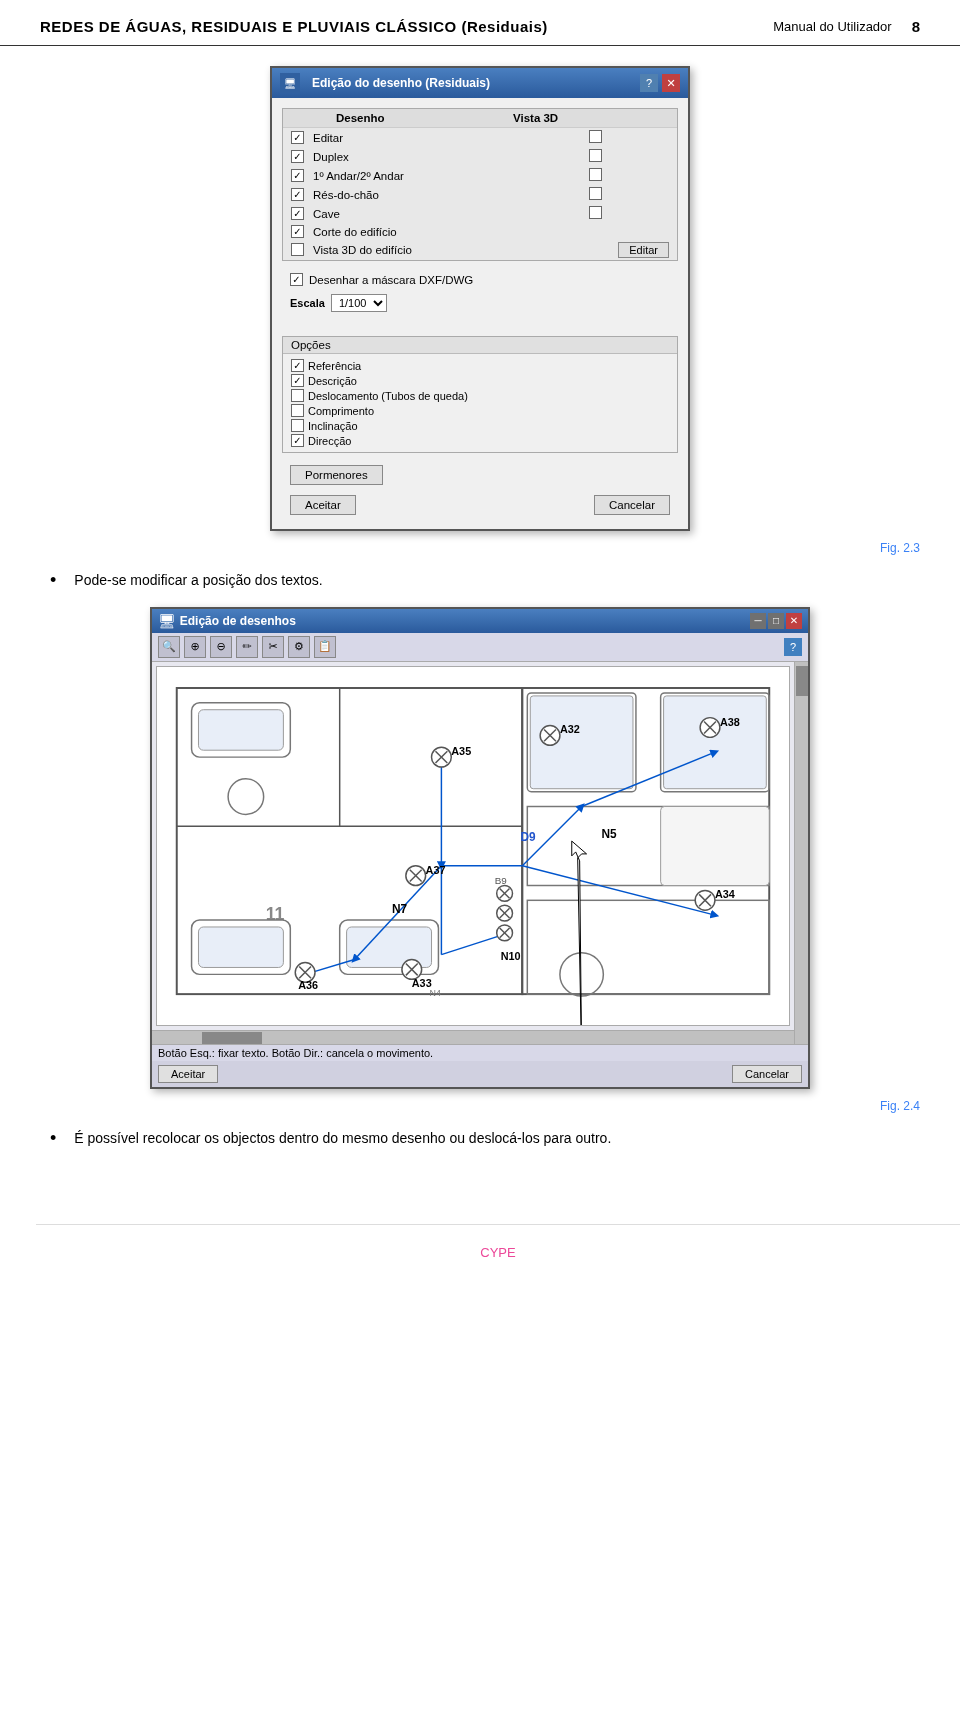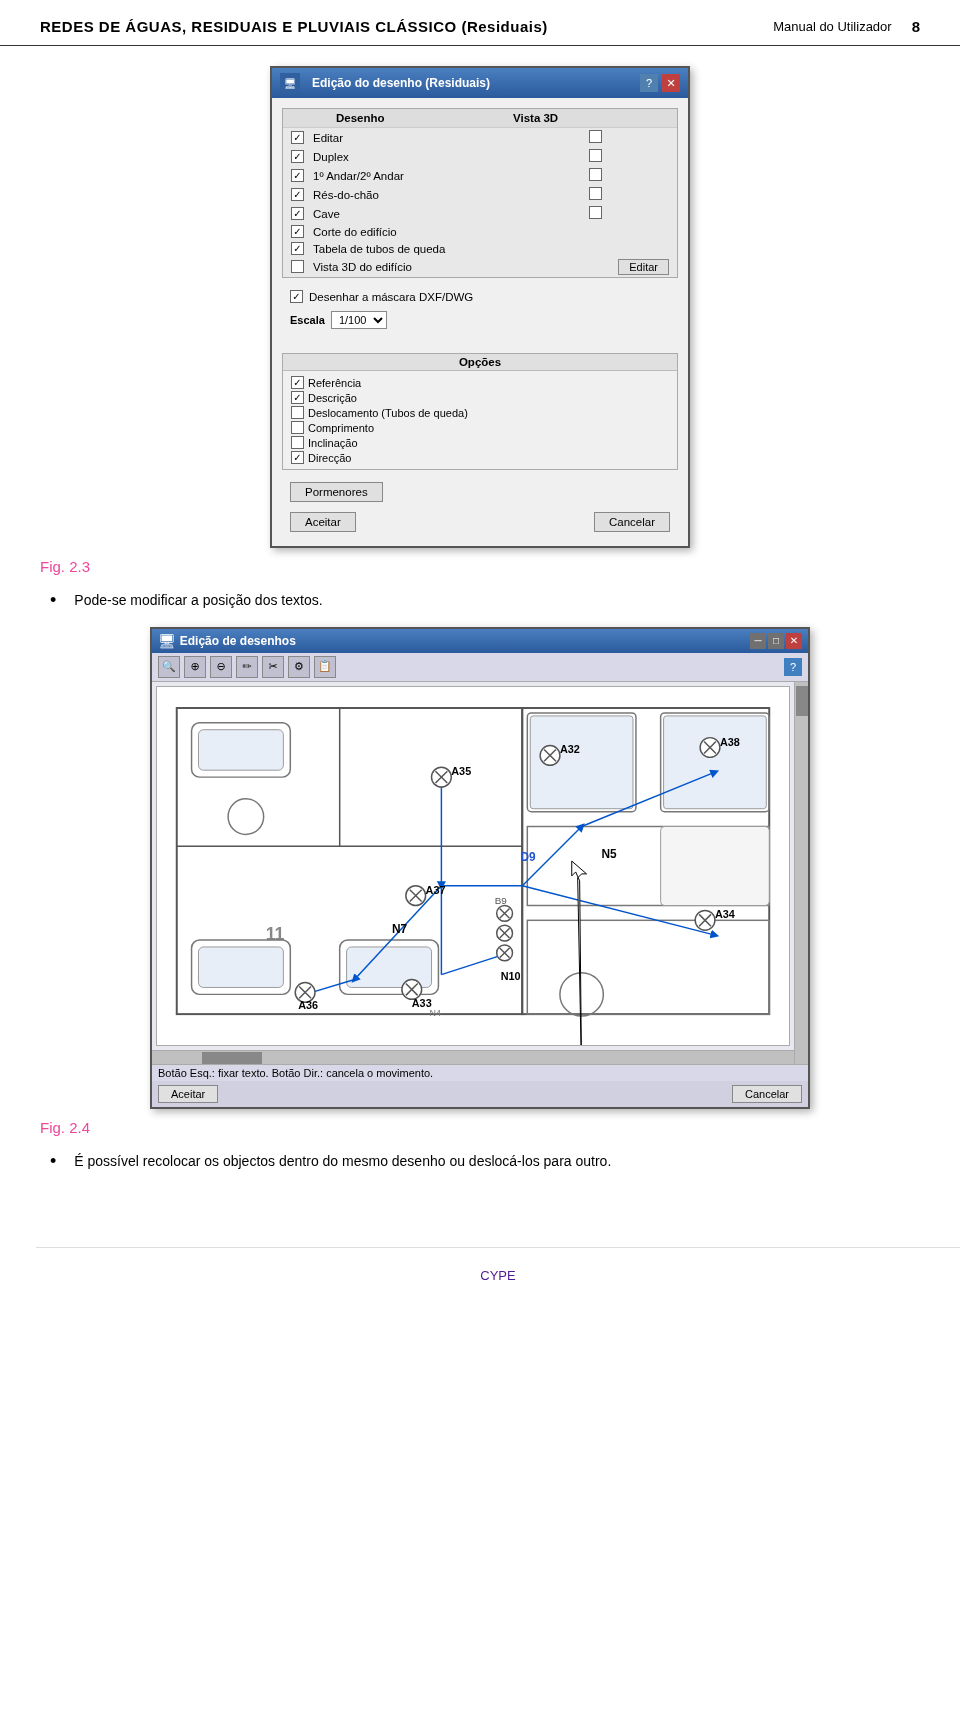"Tabela de tubos de queda" div.dialog-row { html: <div> <div><div></div></div> <div>Tabela de tubos de queda</div> <div></div> </div> -> none }
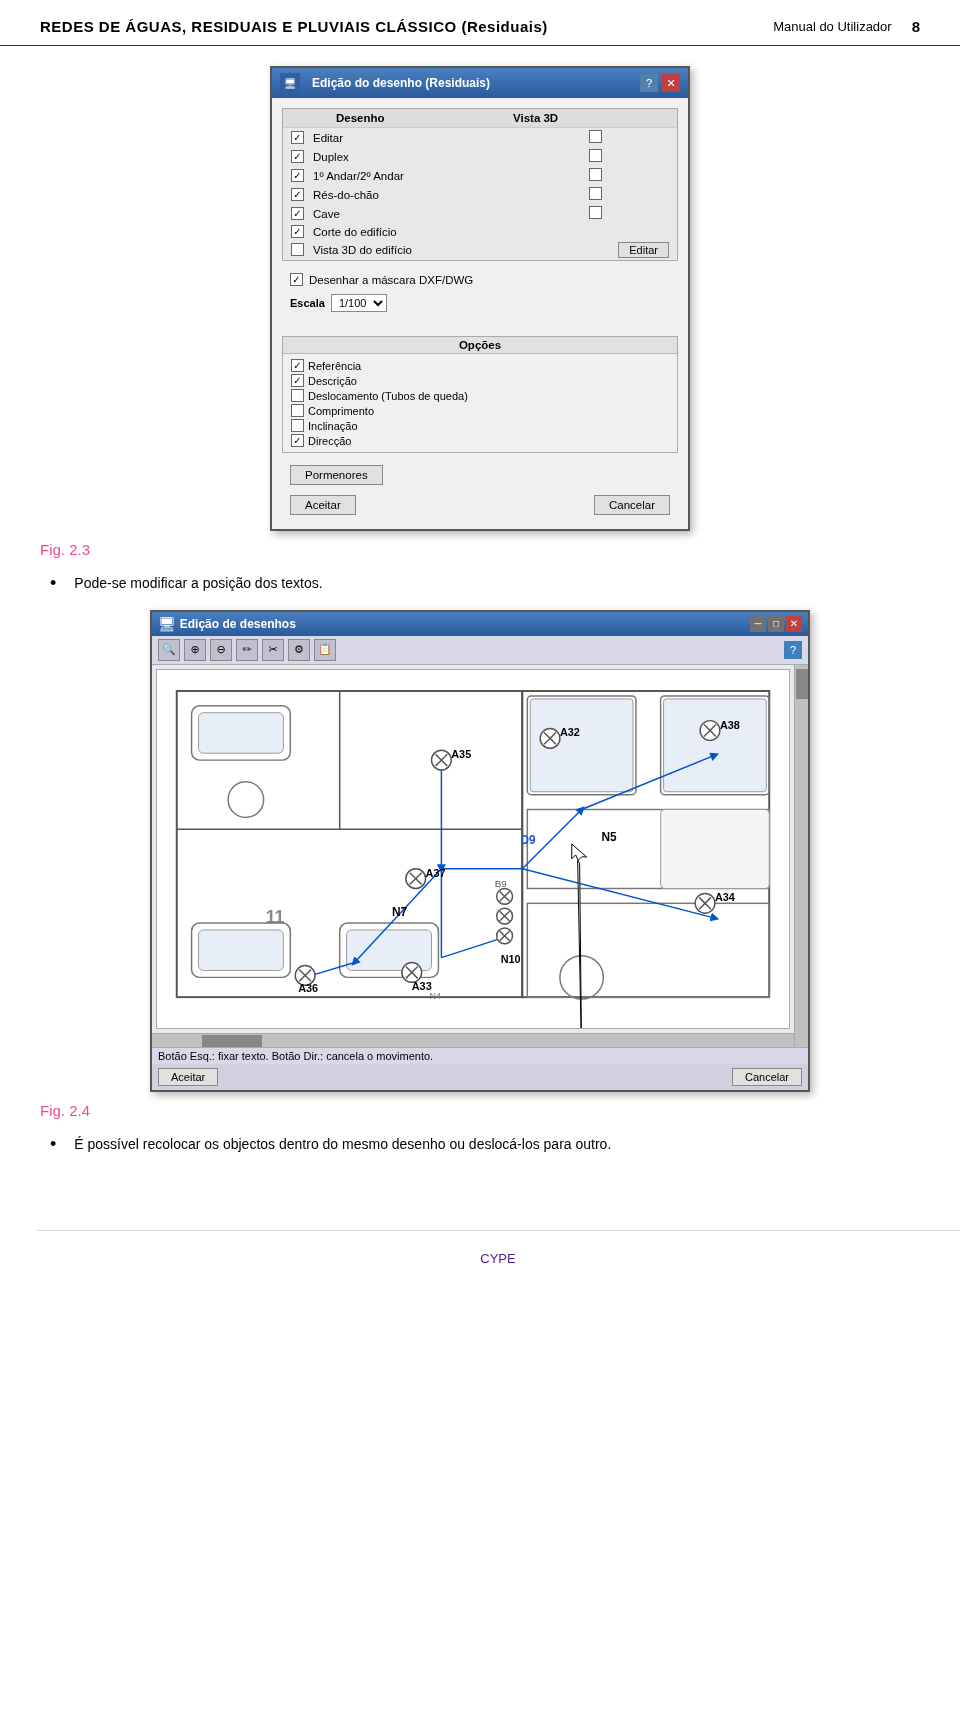"Opções" .options-header { font-weight: bold -> normal; text-align: center -> none }
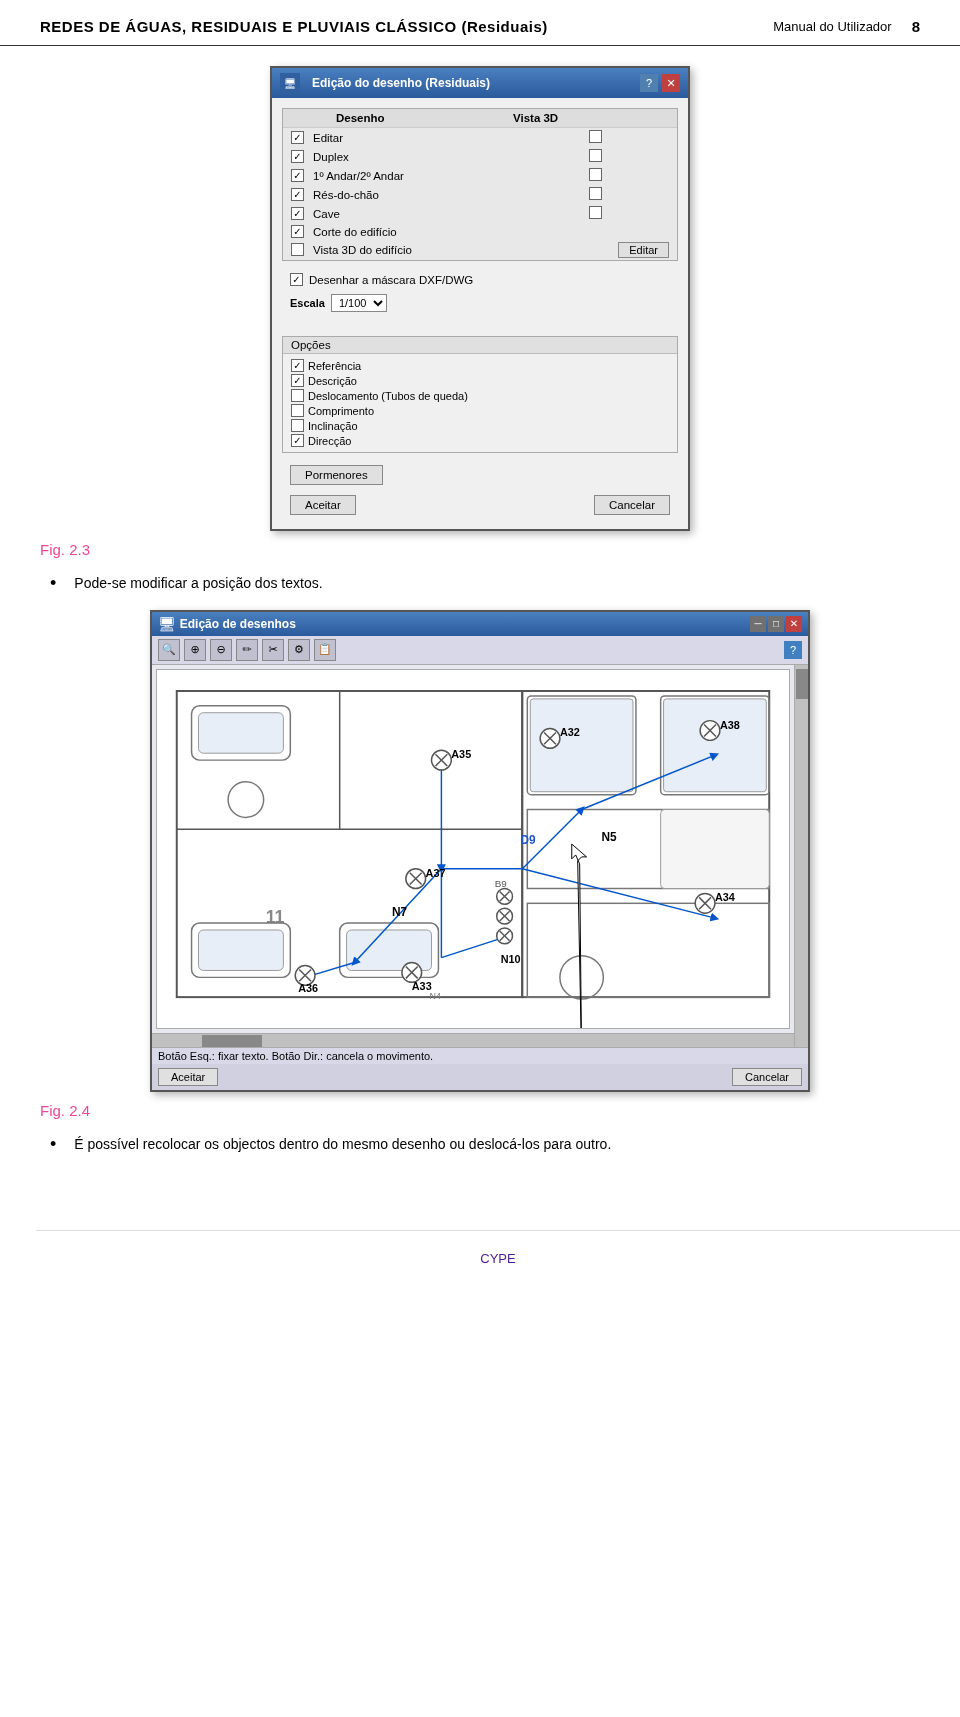"Fig. 2.3" .fig-caption { color: #ec4899 -> #3b82f6; font-size: 15px -> 12px; text-align: left -> right }
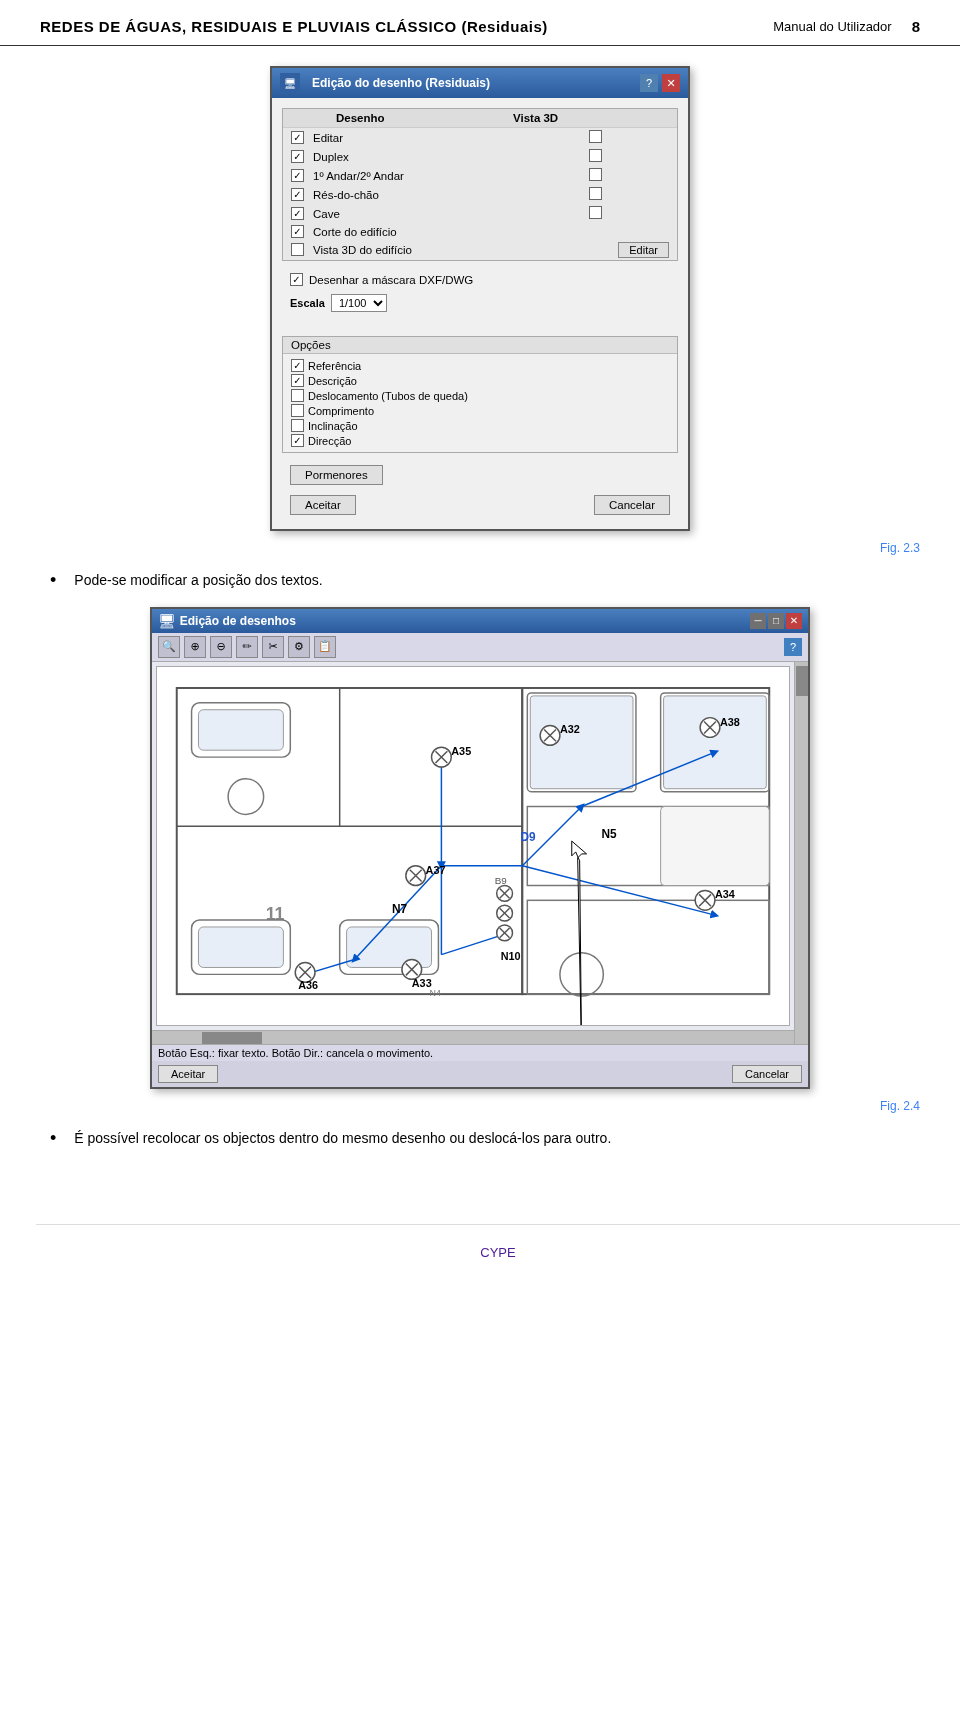"CYPE" .page-footer { color: #4c1d95 -> #ec4899 }
